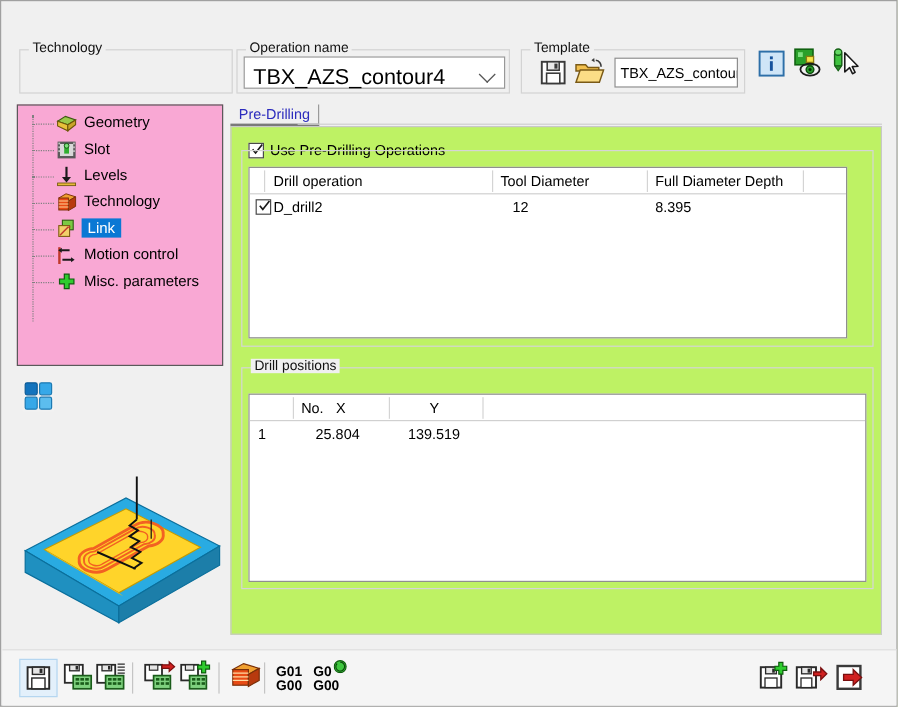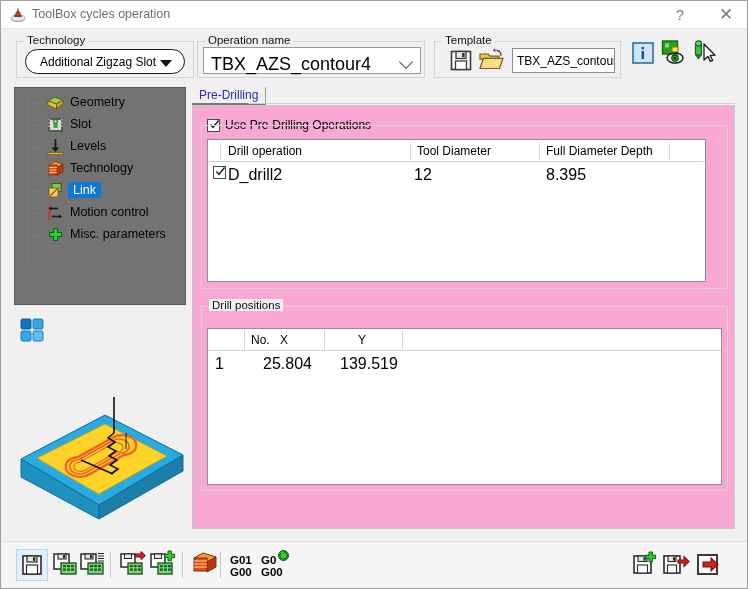"ToolBox cycles operation" div.titlebar { html: <div> <div> <svg> <ellipse></ellipse> <ellipse></ellipse> <path></path> <ellipse></ellipse> <rect></rect> </svg> </div> <div>ToolBox cycles operation</div> <div>?</div> <div>✕</div> </div> -> none }
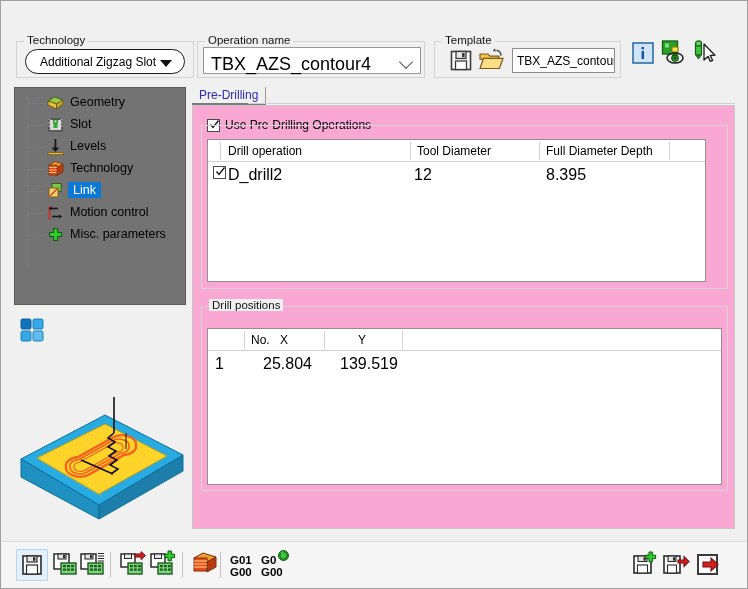"Additional Zigzag Slot" div.combo-round { html: <div> <div>Additional Zigzag Slot</div> <div></div> </div> -> none }
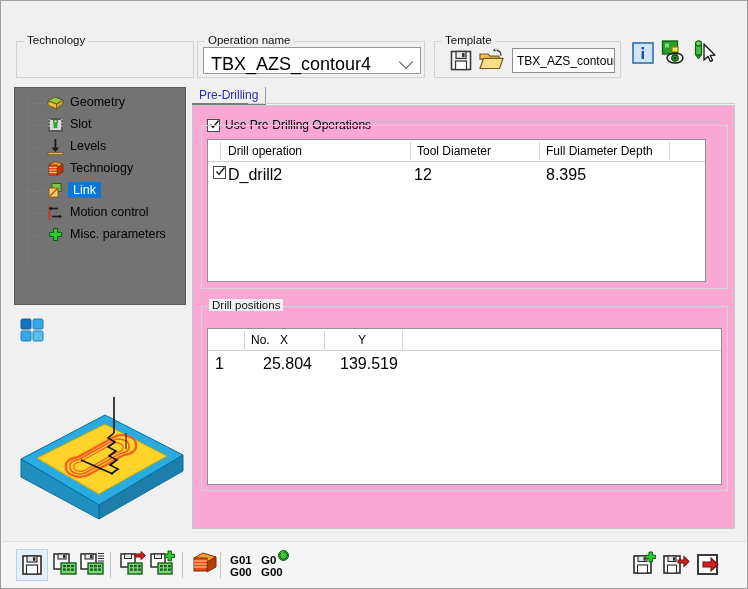"Geometry" .treebox { background: #737373 -> #f9a8d4 }
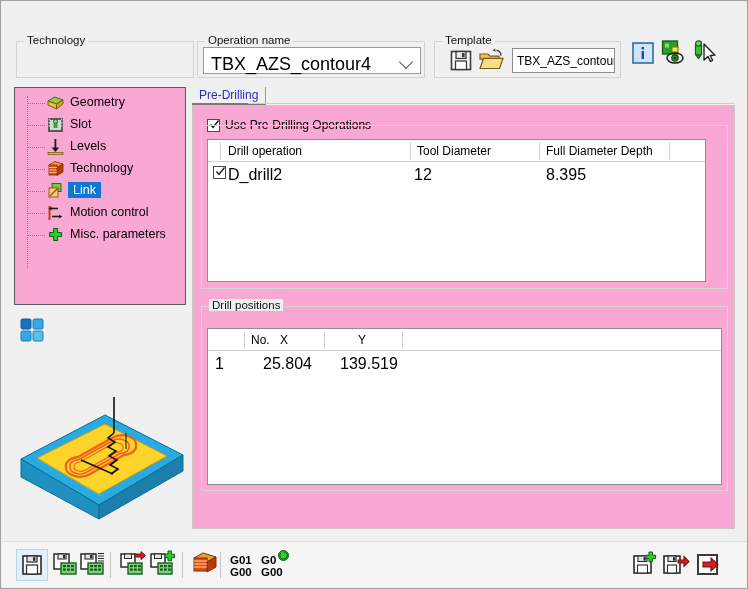"Use Pre-Drilling Operations" .panel { background: #f9a8d4 -> #bef264 }
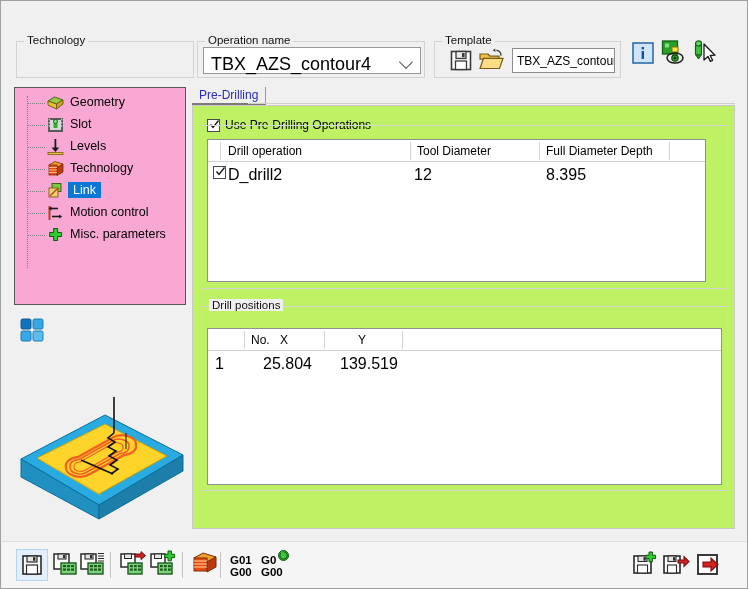"D_drill2" .cell { font-size: 16px -> 12px }
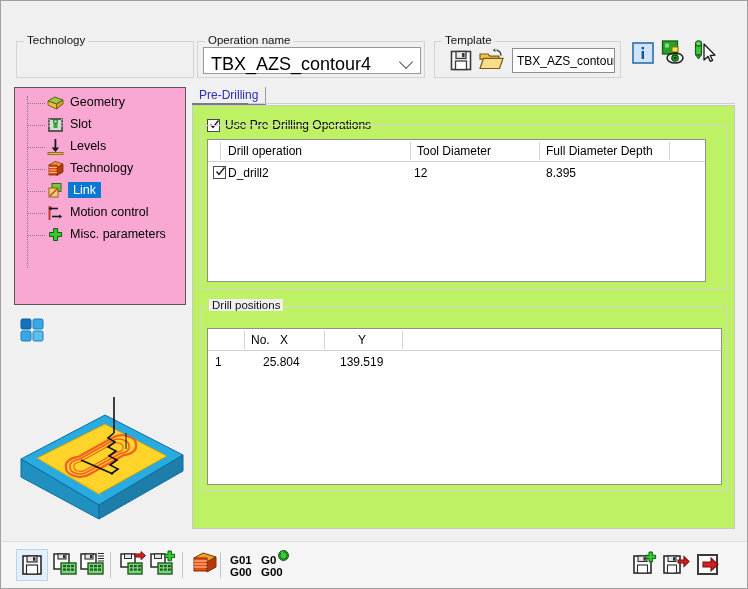"12" div.cell { left: 206px -> 219px }
